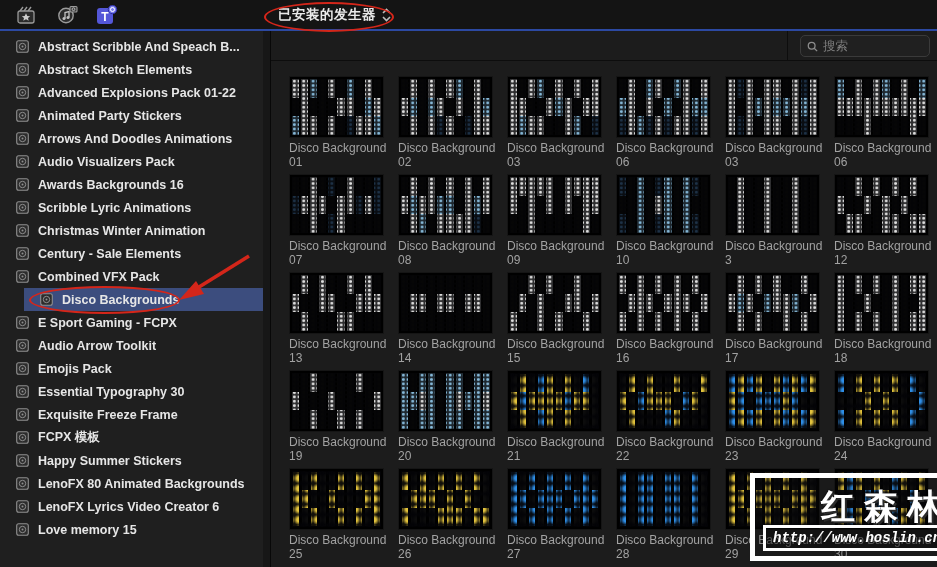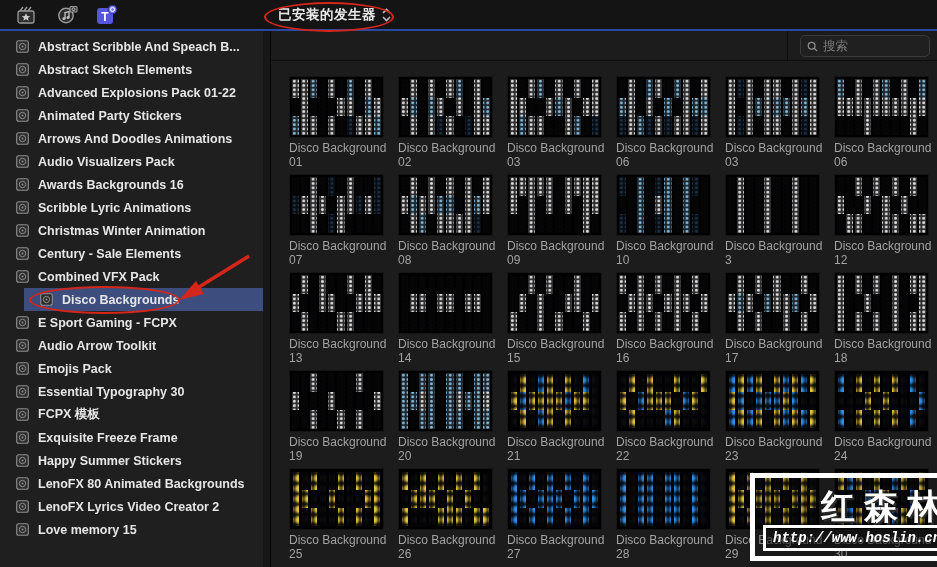"FCPX 模板" div.side-item { order: before "Exquisite Freeze Frame" -> after "Exquisite Freeze Frame" }
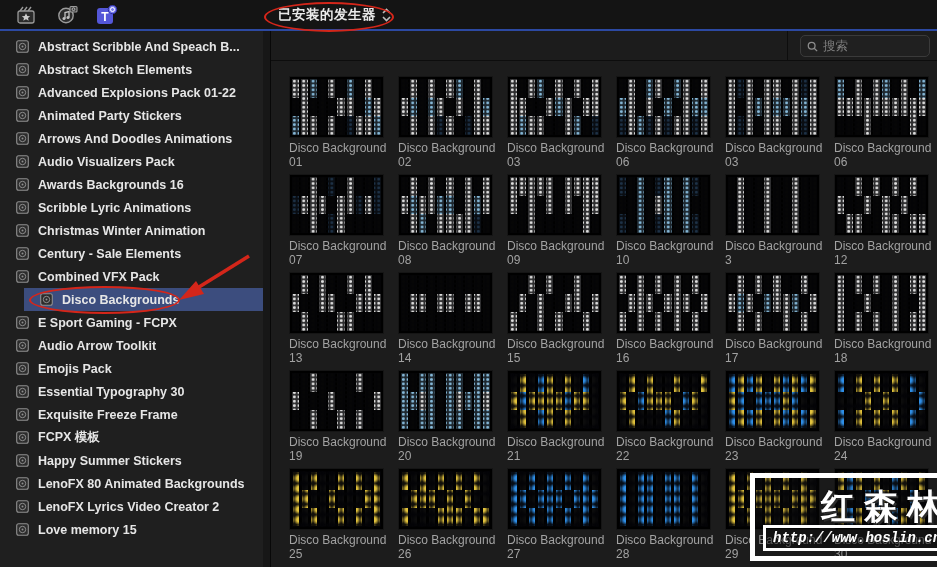"LenoFX Lyrics Video Creator 2" span.side-label { text: 2 -> 6 }
